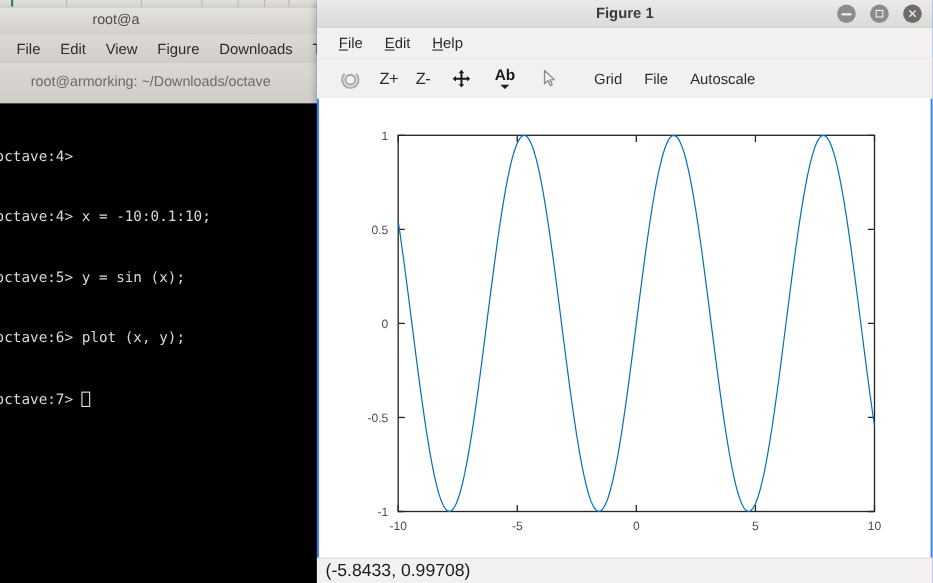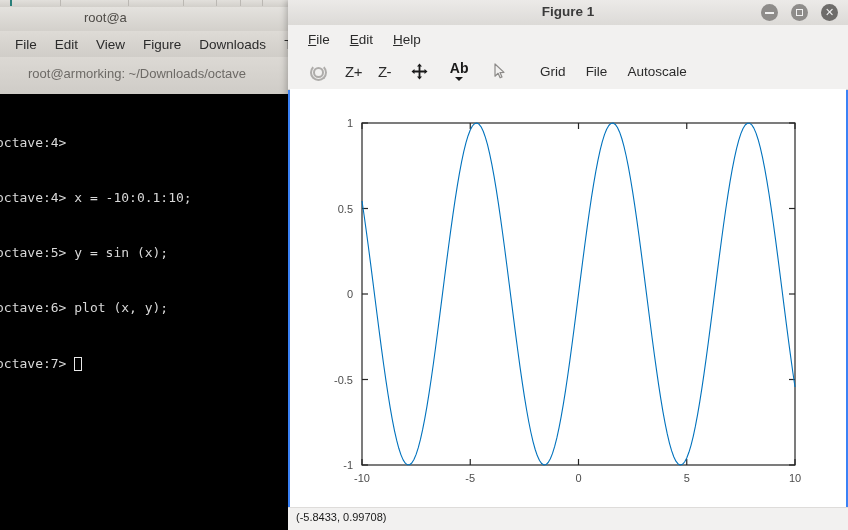"(-5.8433, 0.99708)" .fig-status-text { font-size: 11px -> 16px }
